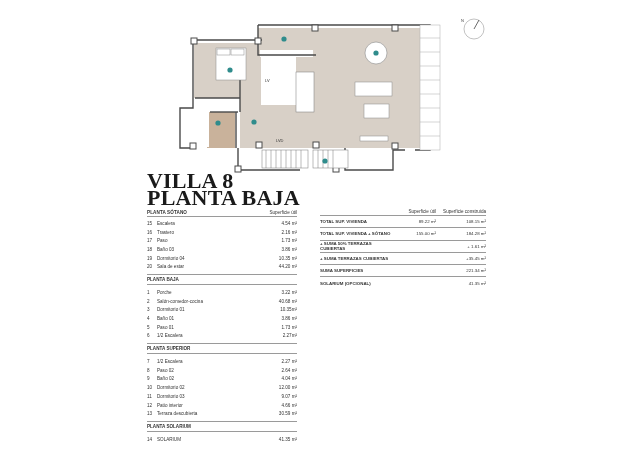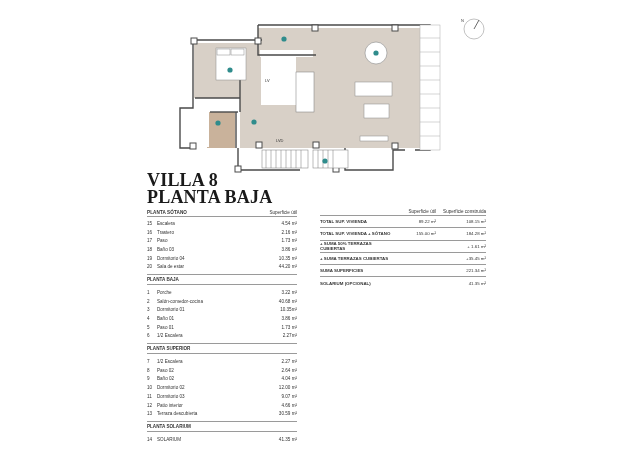"VILLA 8" .title { font-size: 18px -> 22px }
